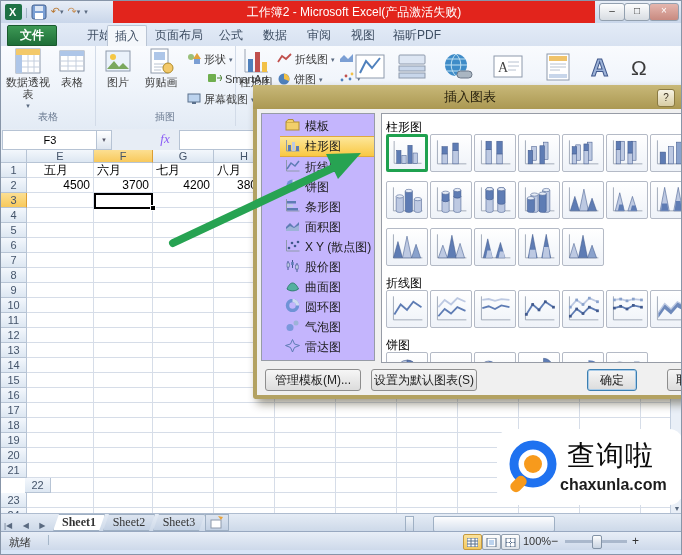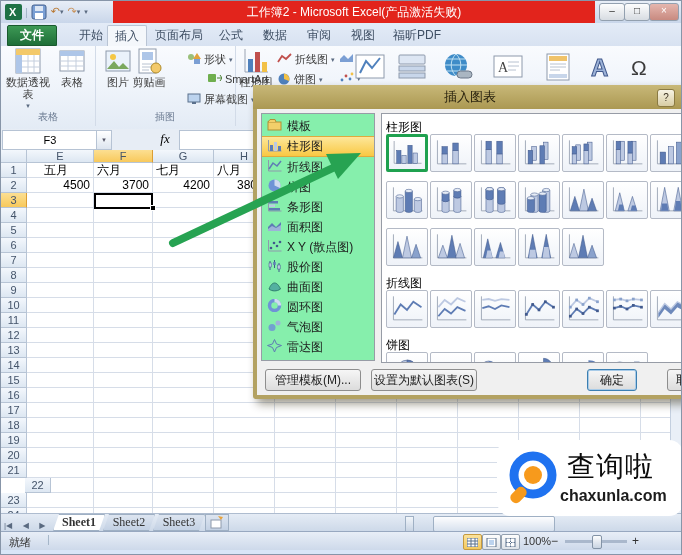"开始" div.tab { left: 68px -> 76px }
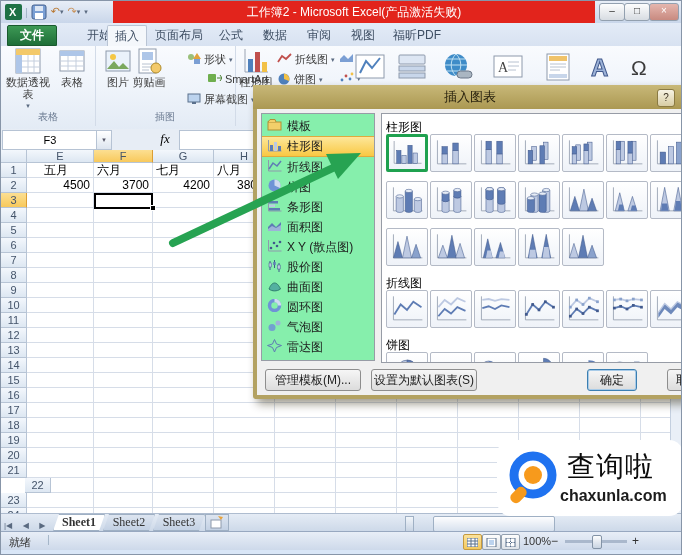"剪贴画" div.bigbtn { left: 32px -> 44px }
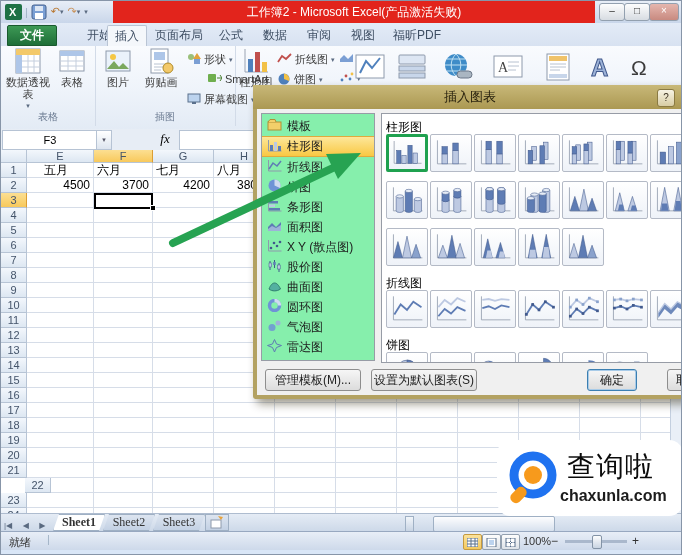"模板" #catList { background: #86efac -> #c4b5fd; padding-left: none -> 18px }
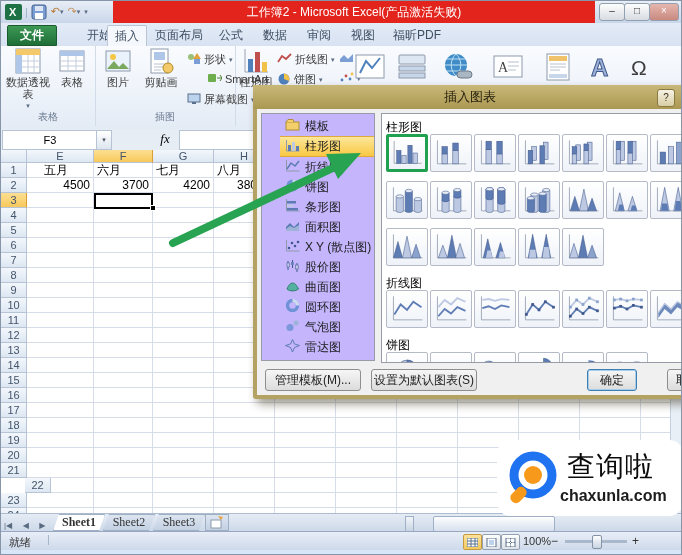"fx" #fxbtn { color: #000000 -> #8b5cf6 }
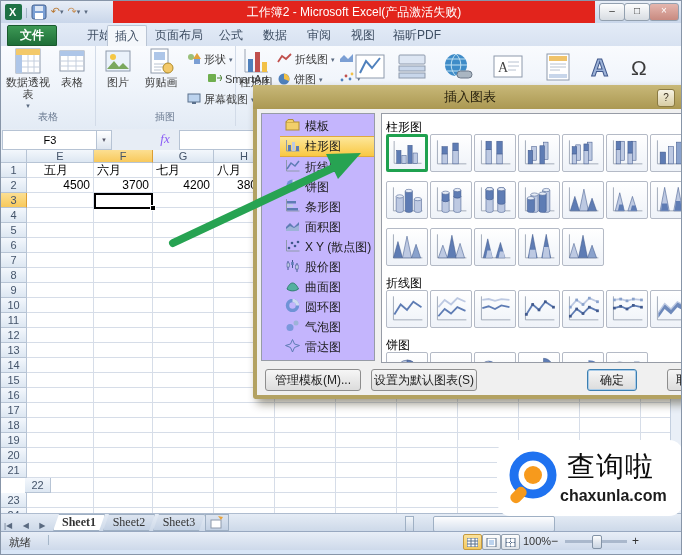"查询啦" #watermark { top: 439px -> 428px }
